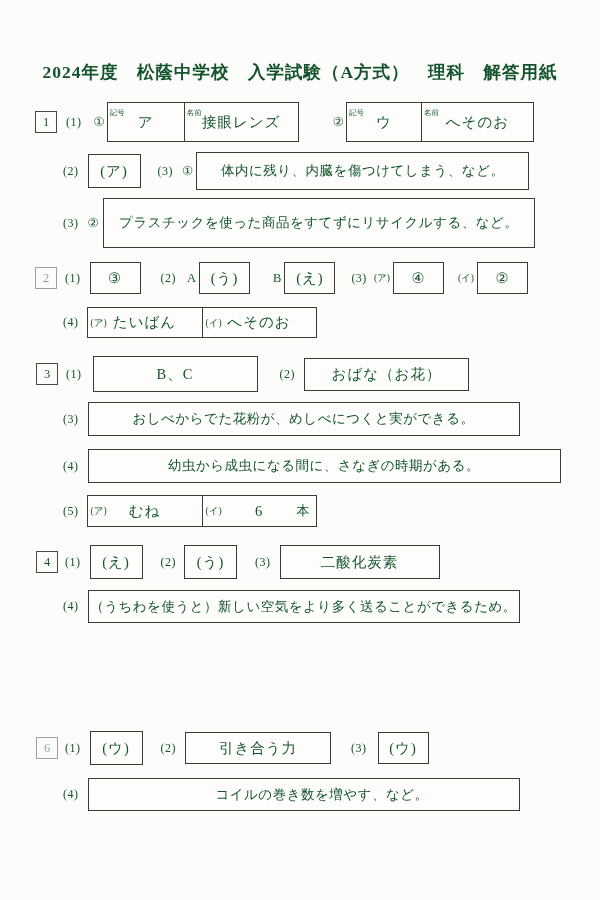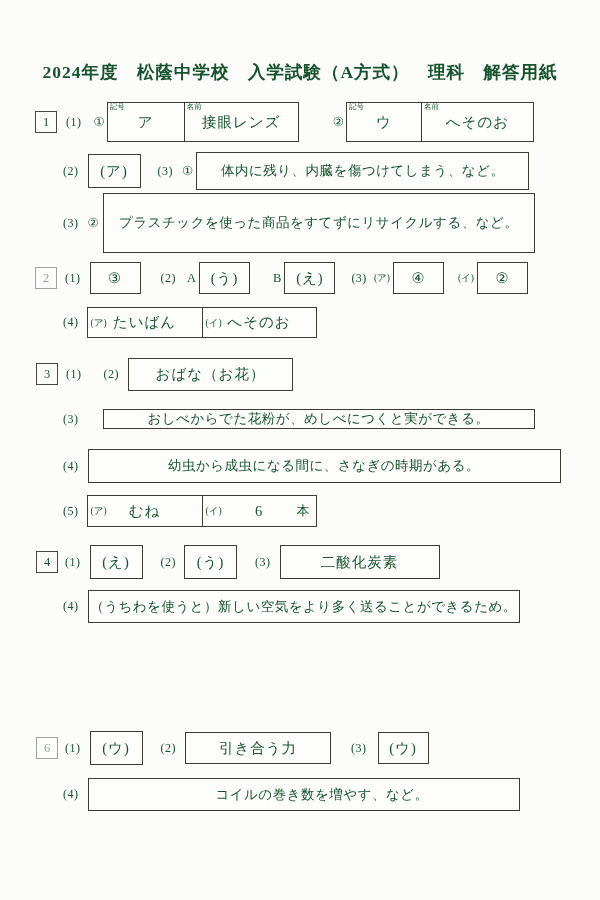"記号" .corner-label { top: 0 -> 6px }
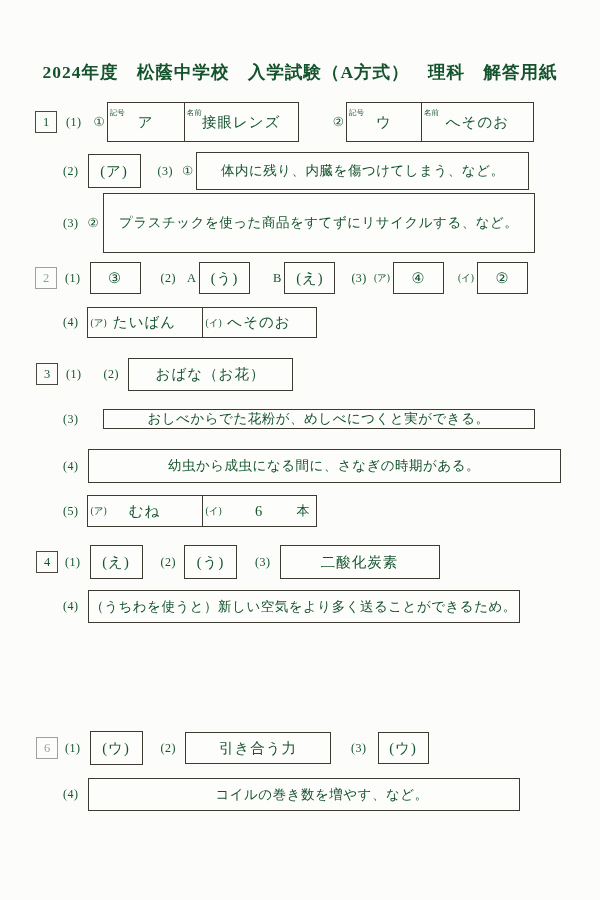"プラスチックを使った商品をすてずにリサイクルする、など。" div.box { height: 60px -> 50px }
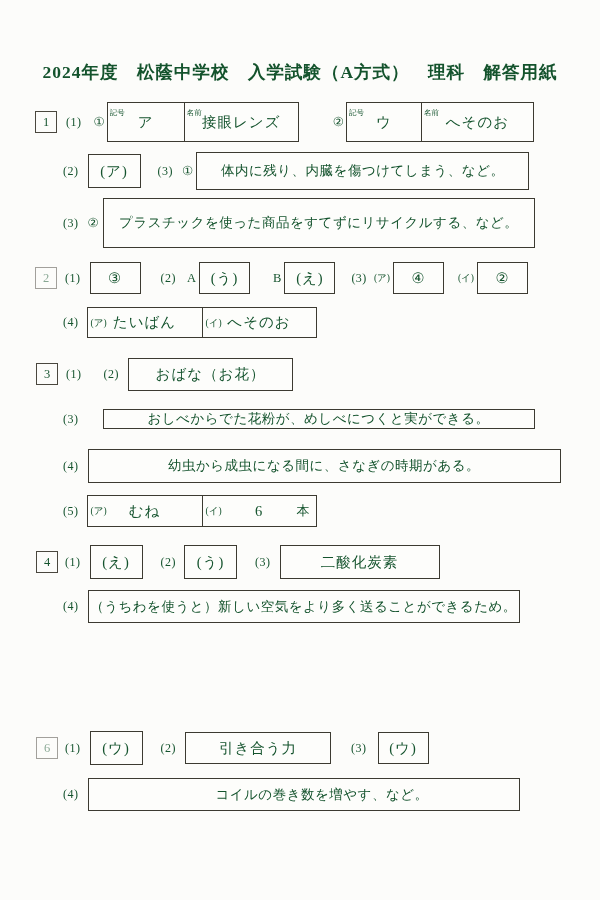"B、C" div.box { html: none -> <div> <span>B、C</span> </div> }
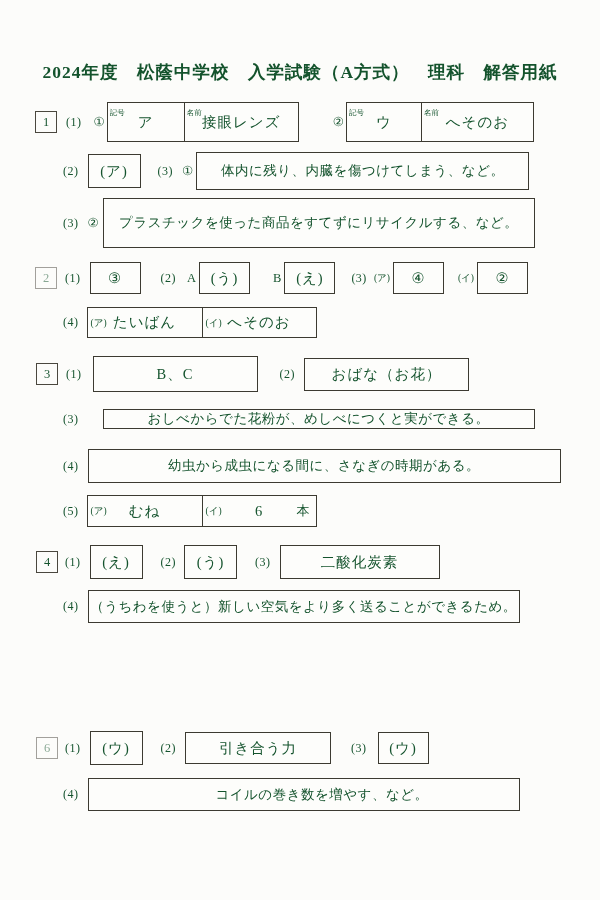"おしべからでた花粉が、めしべにつくと実ができる。" div.box { height: 20px -> 34px; margin-left: 24px -> 9px }
